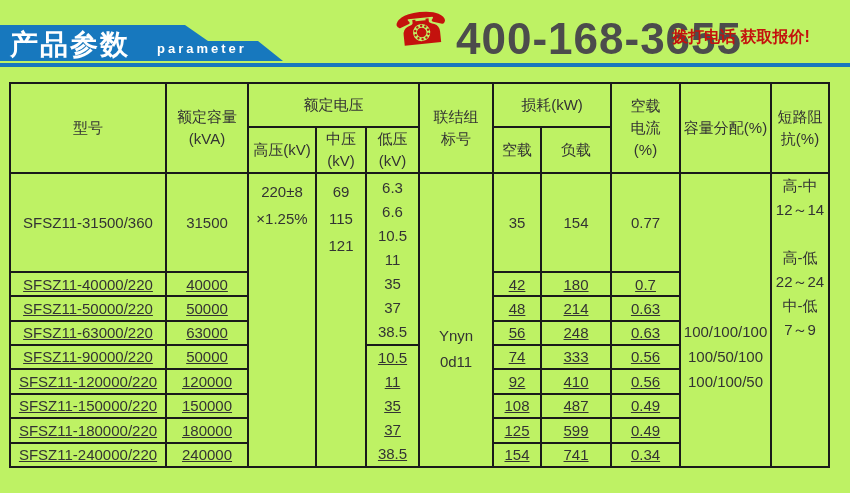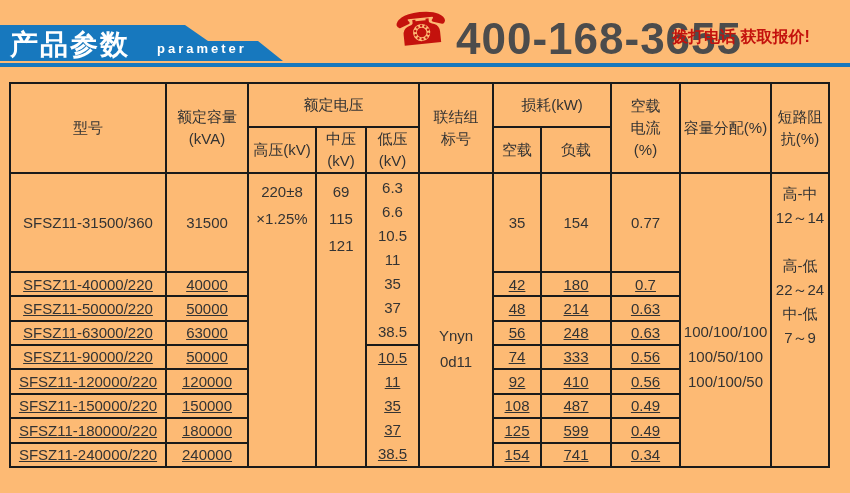"产品参数" #page { background: #fdba74 -> #bef264 }
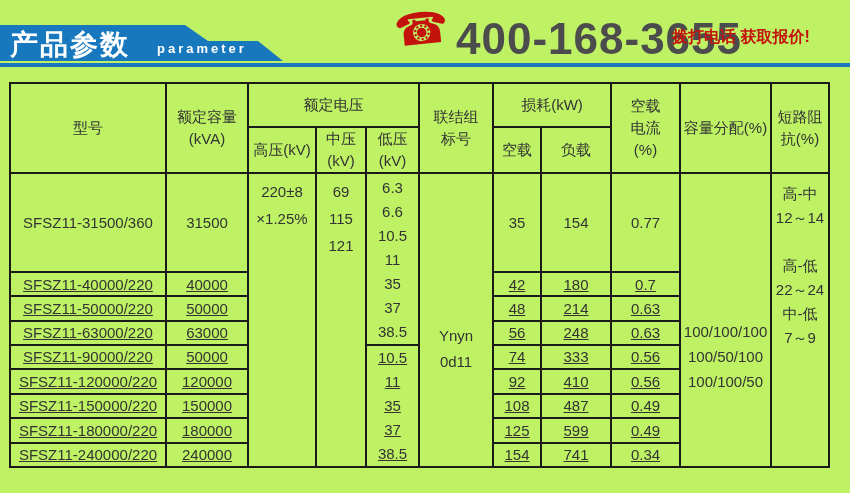"高-中" .imp { padding-top: 8px -> none }
